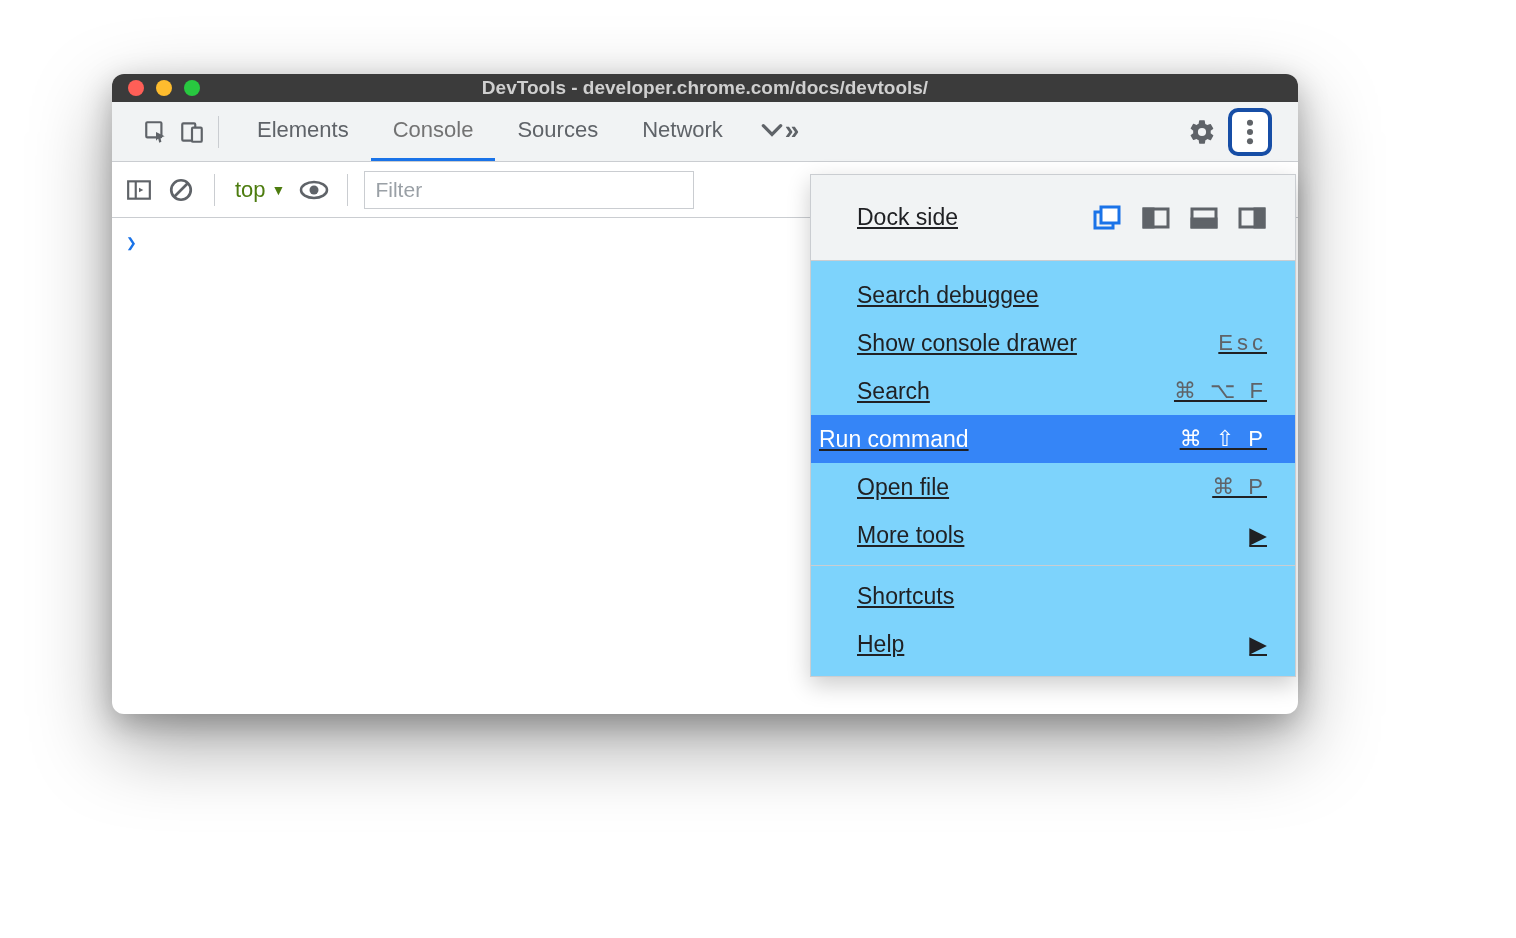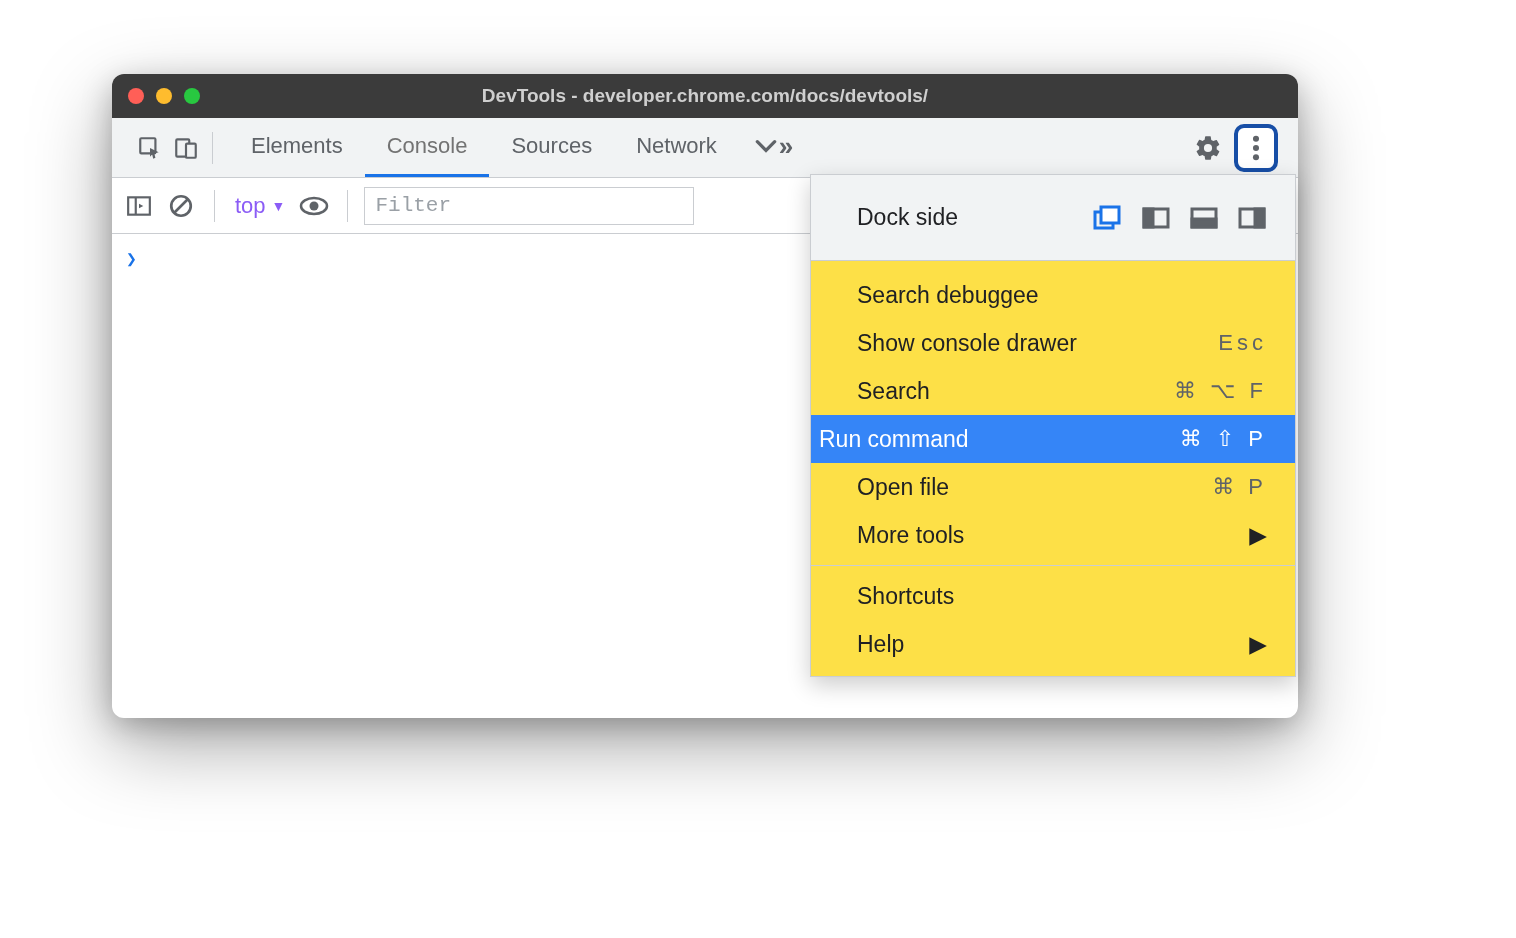"DevTools -" .titlebar { height: 44px -> 28px }
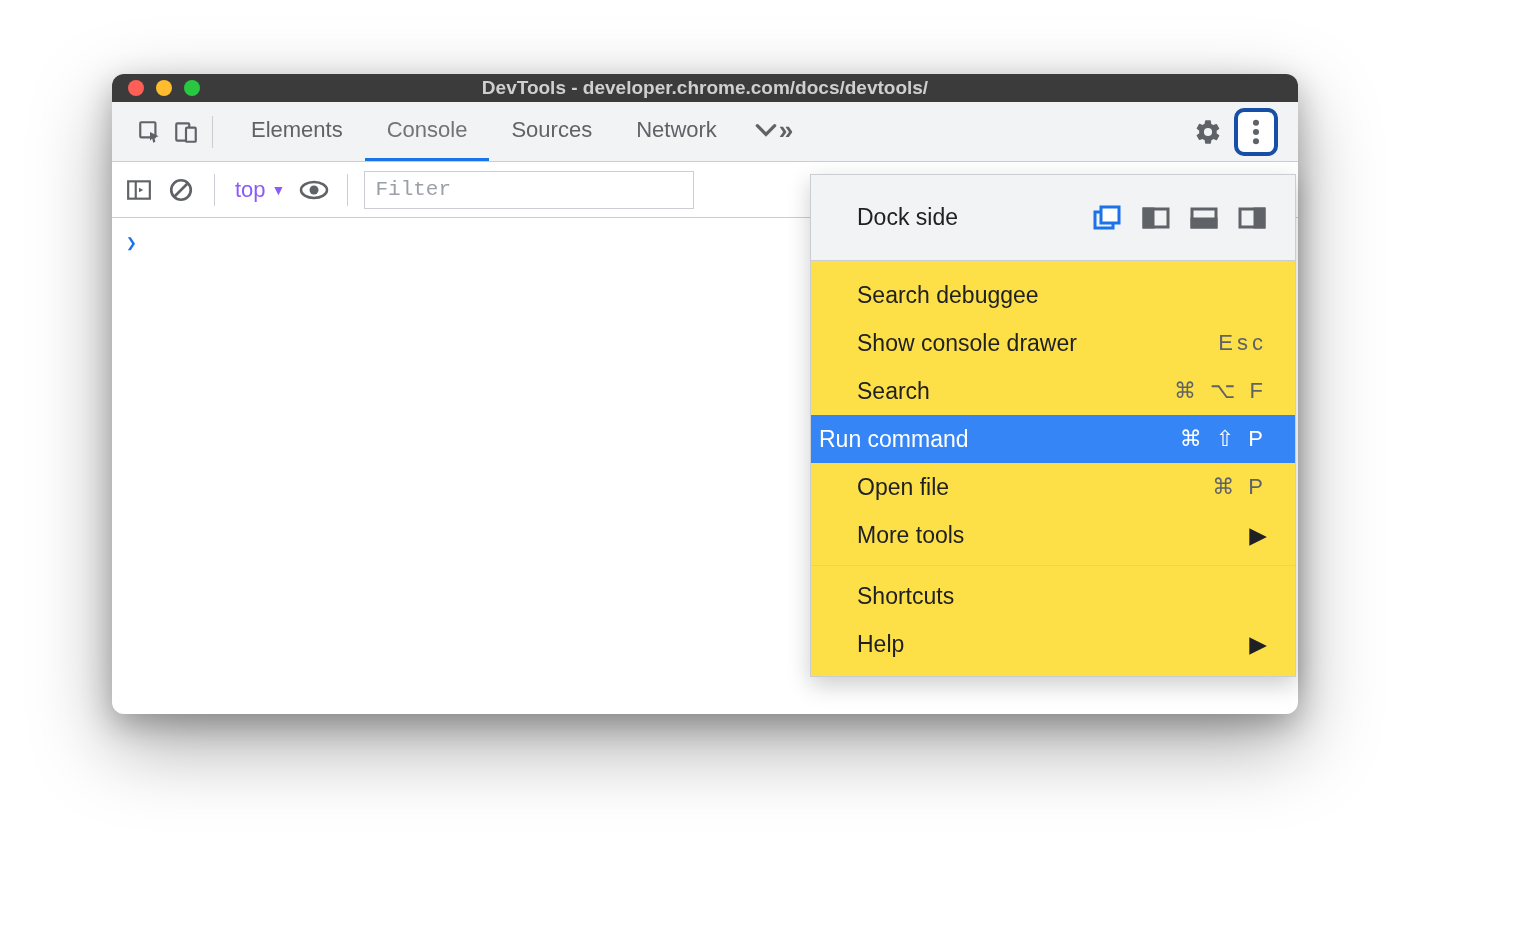"Elements" .toolbar { padding: 0 20px -> 0 26px }
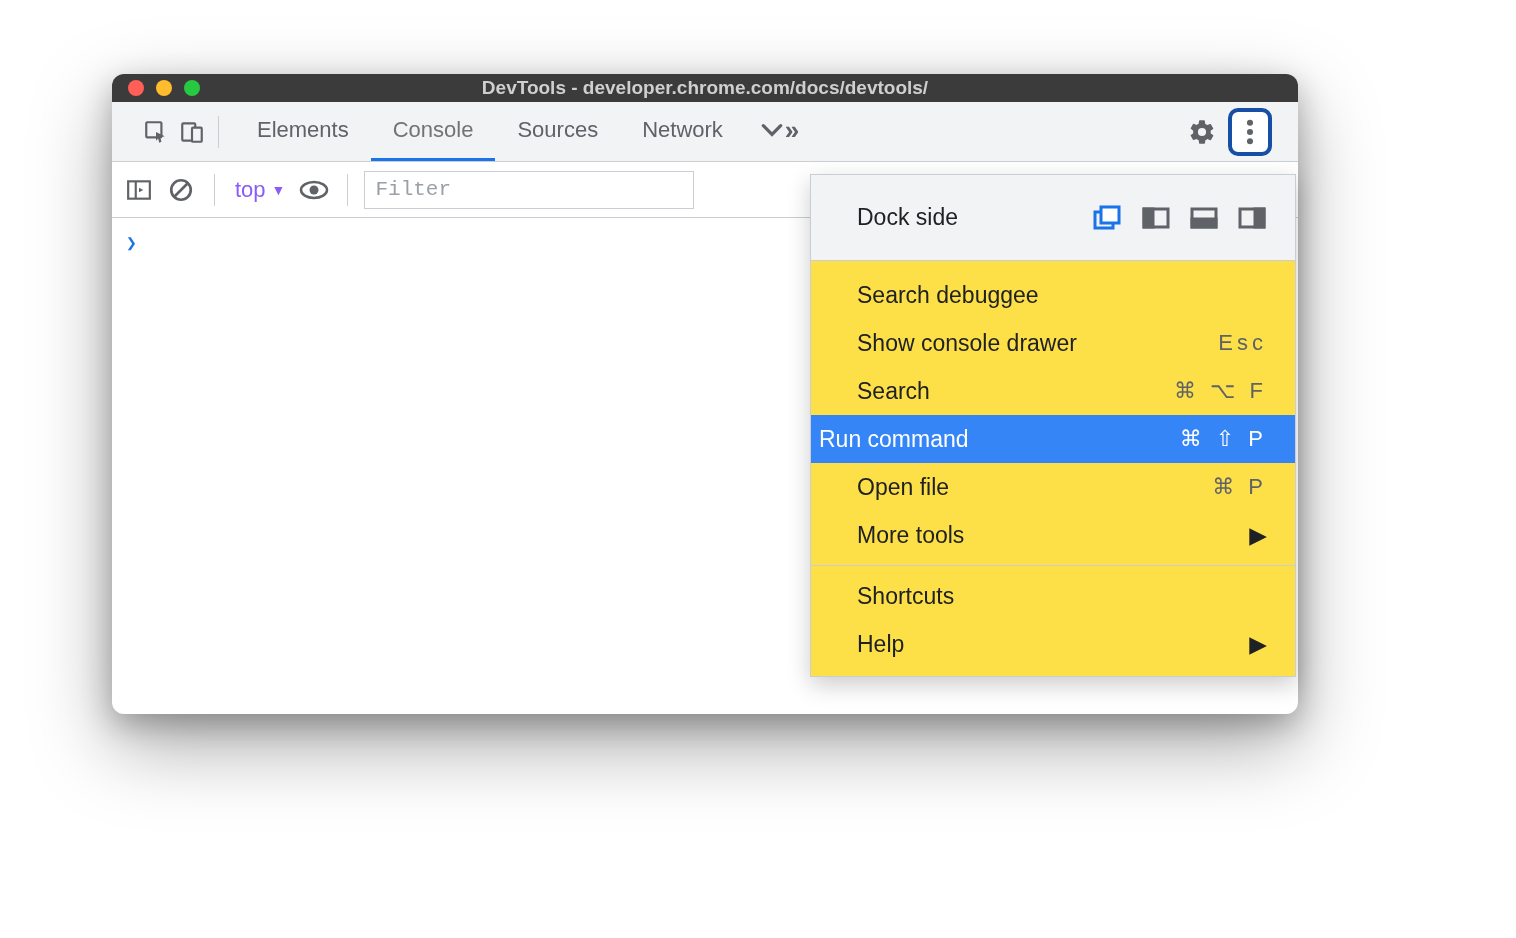"top" .ctx { color: #8b5cf6 -> #4d7c0f }
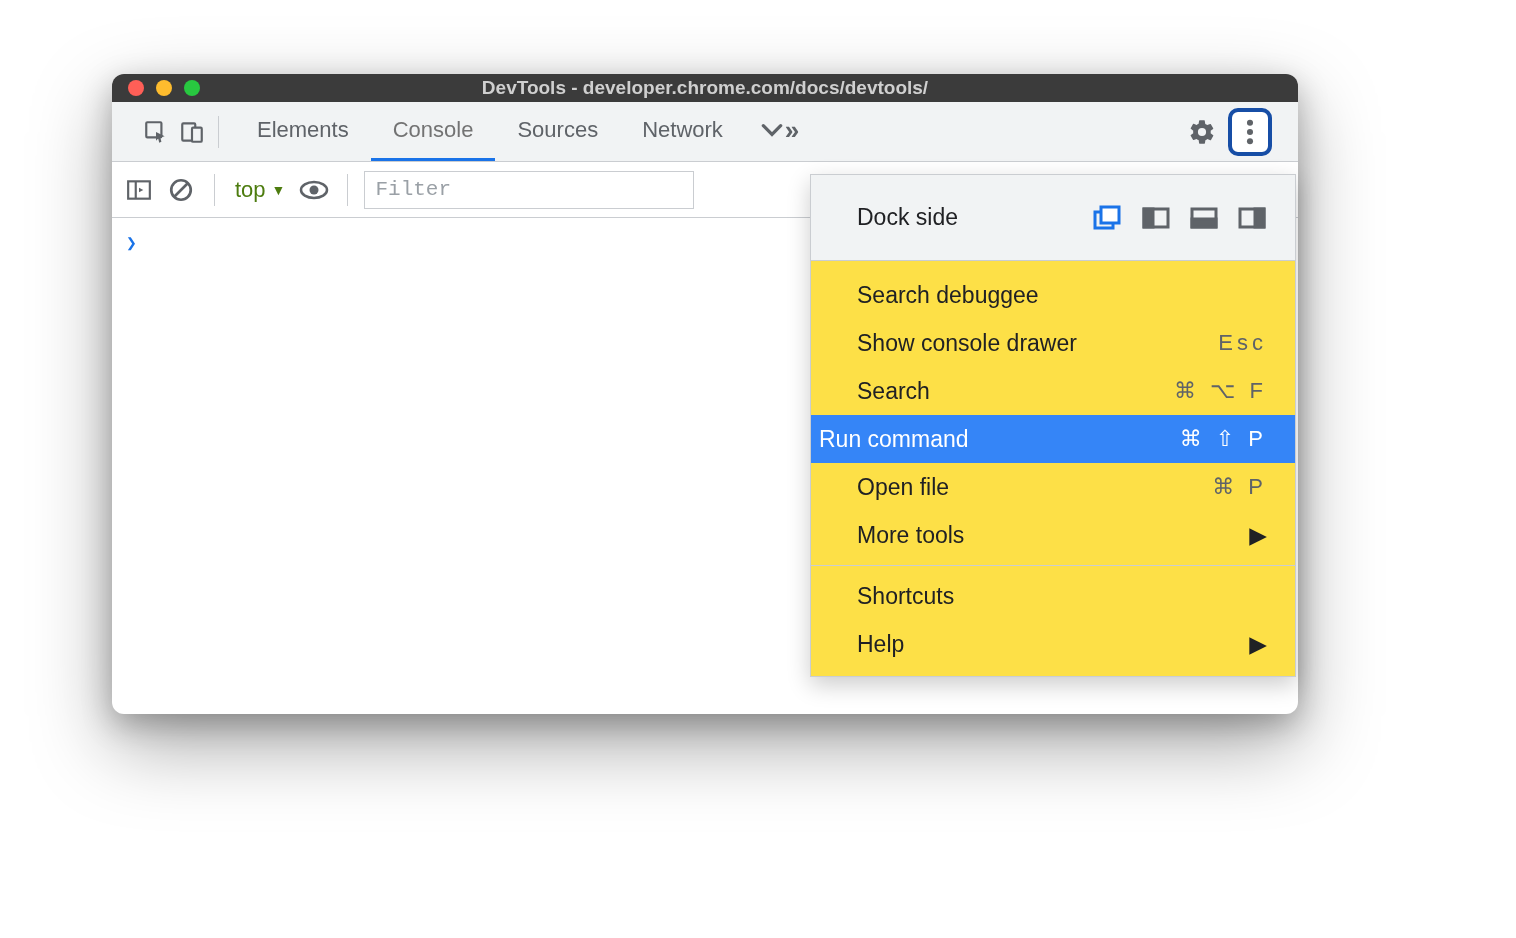"Filter" .filter { font-family: Liberation Mono, monospace -> none }
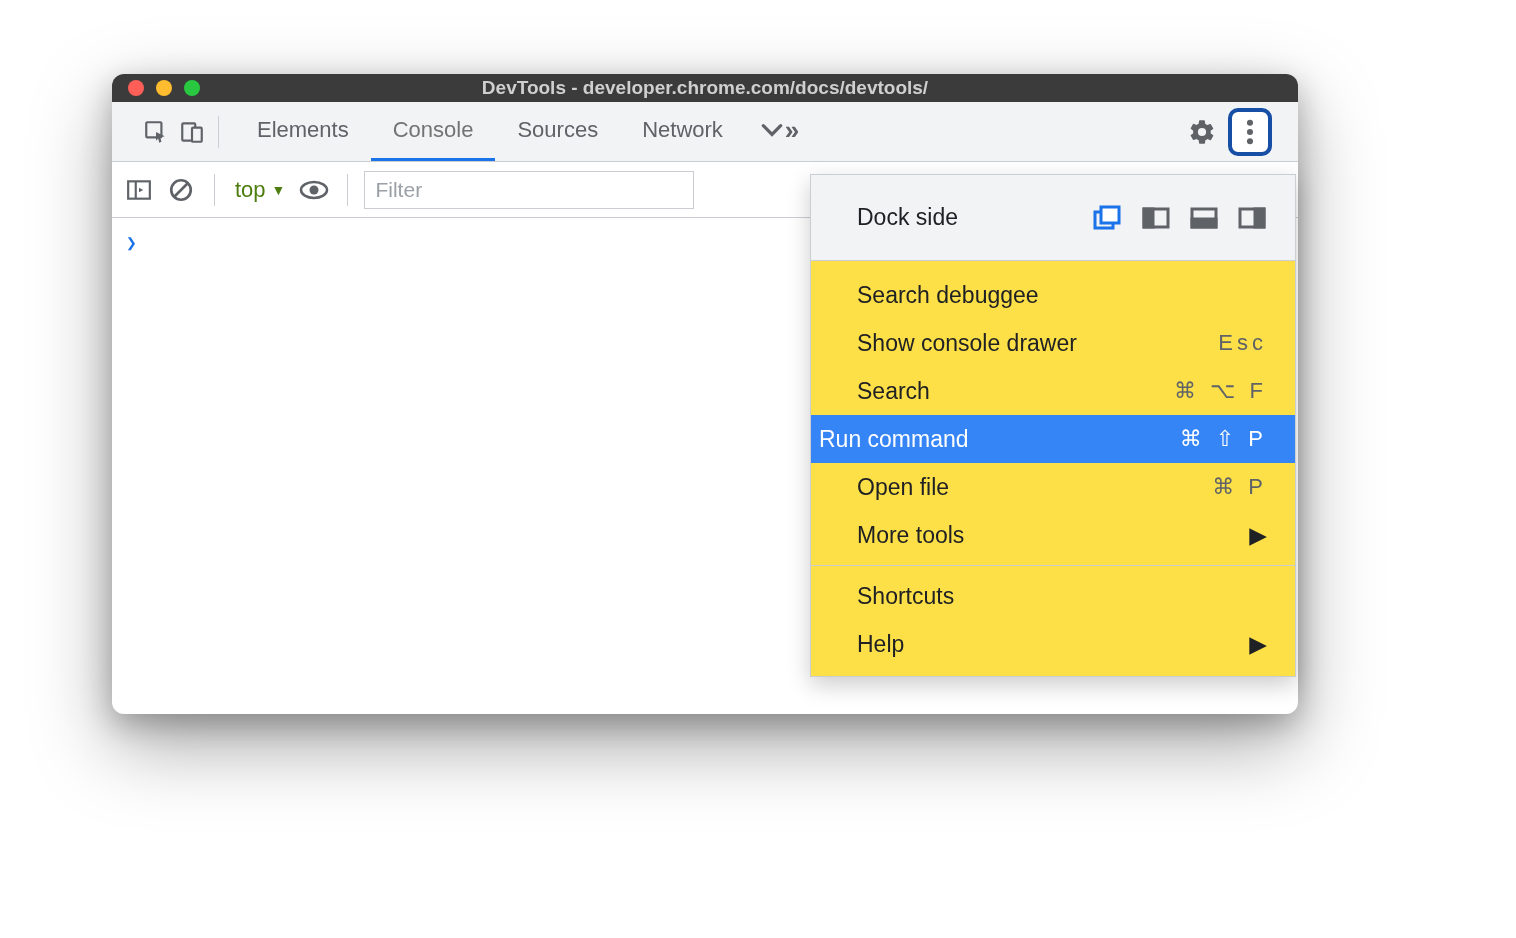"Dock side" .menu { background: #fde047 -> #7dd3fc; text-decoration: none -> underline }
